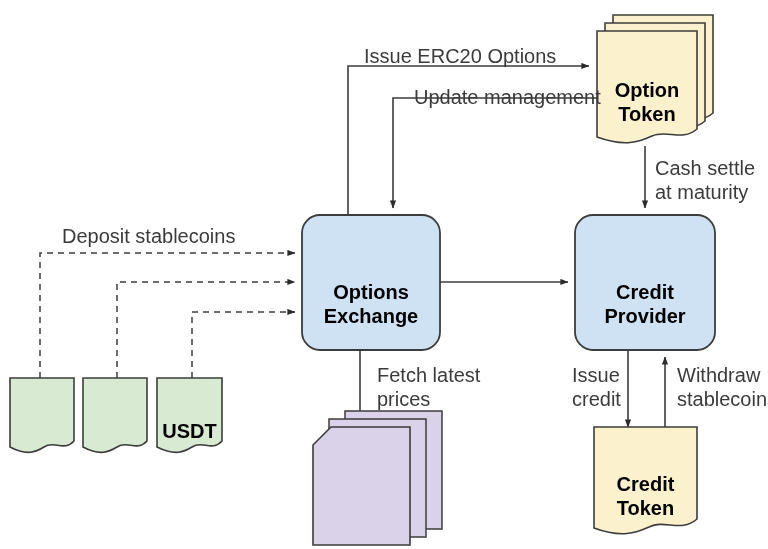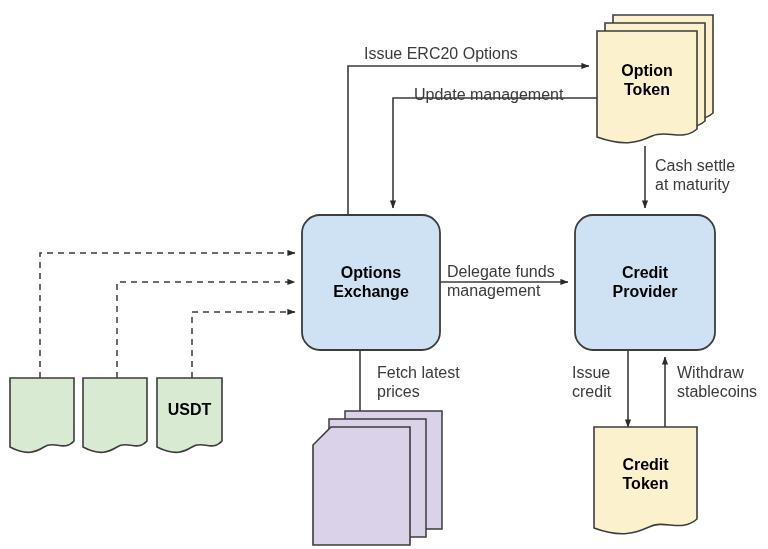"Issue ERC20 Options" .fs16 { font-size: 16px -> 20px }
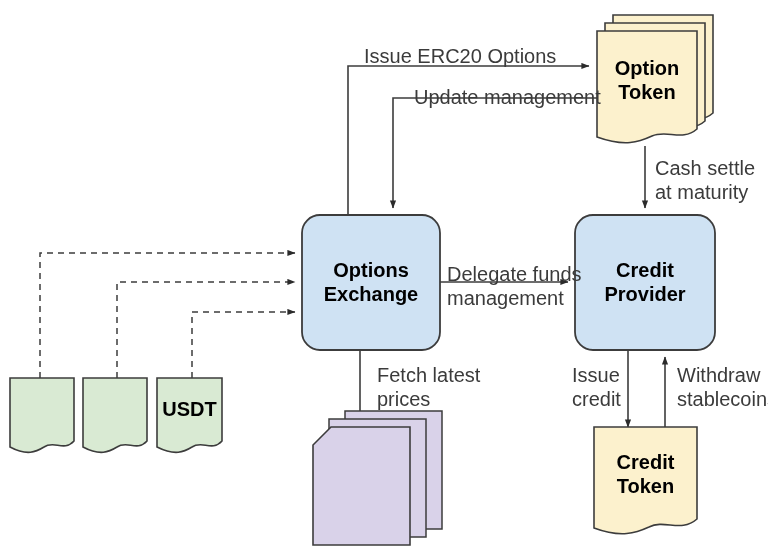"Option" .node-label { margin-top: none -> 22px }
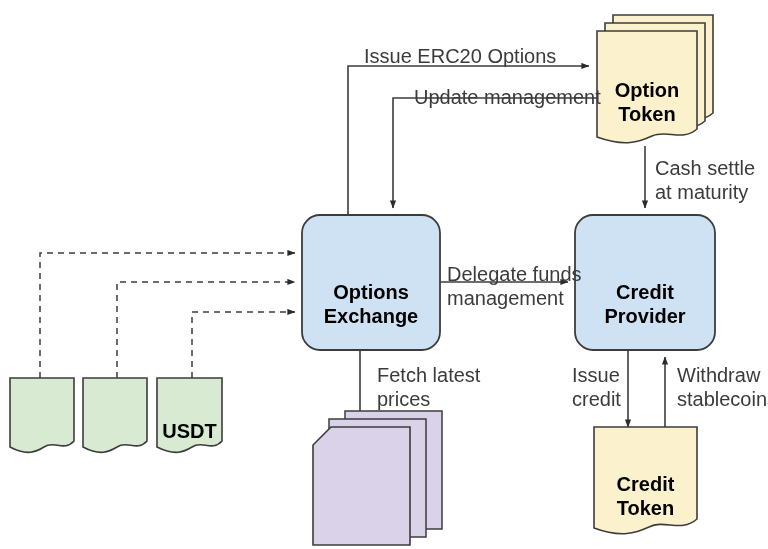"Deposit stablecoins" div.edge-label { html: none -> <div>Deposit stablecoins</div> }
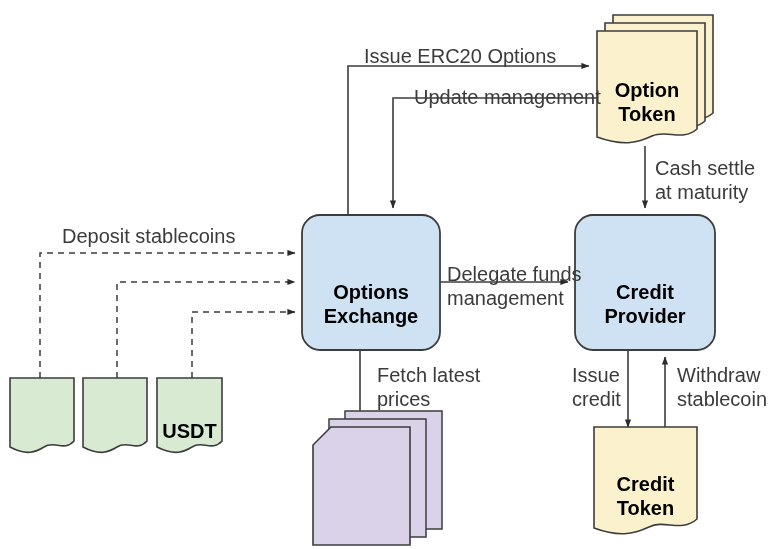"Delegate funds" div.edge-label { html: <div>Delegate funds<br>management</div> -> none }
